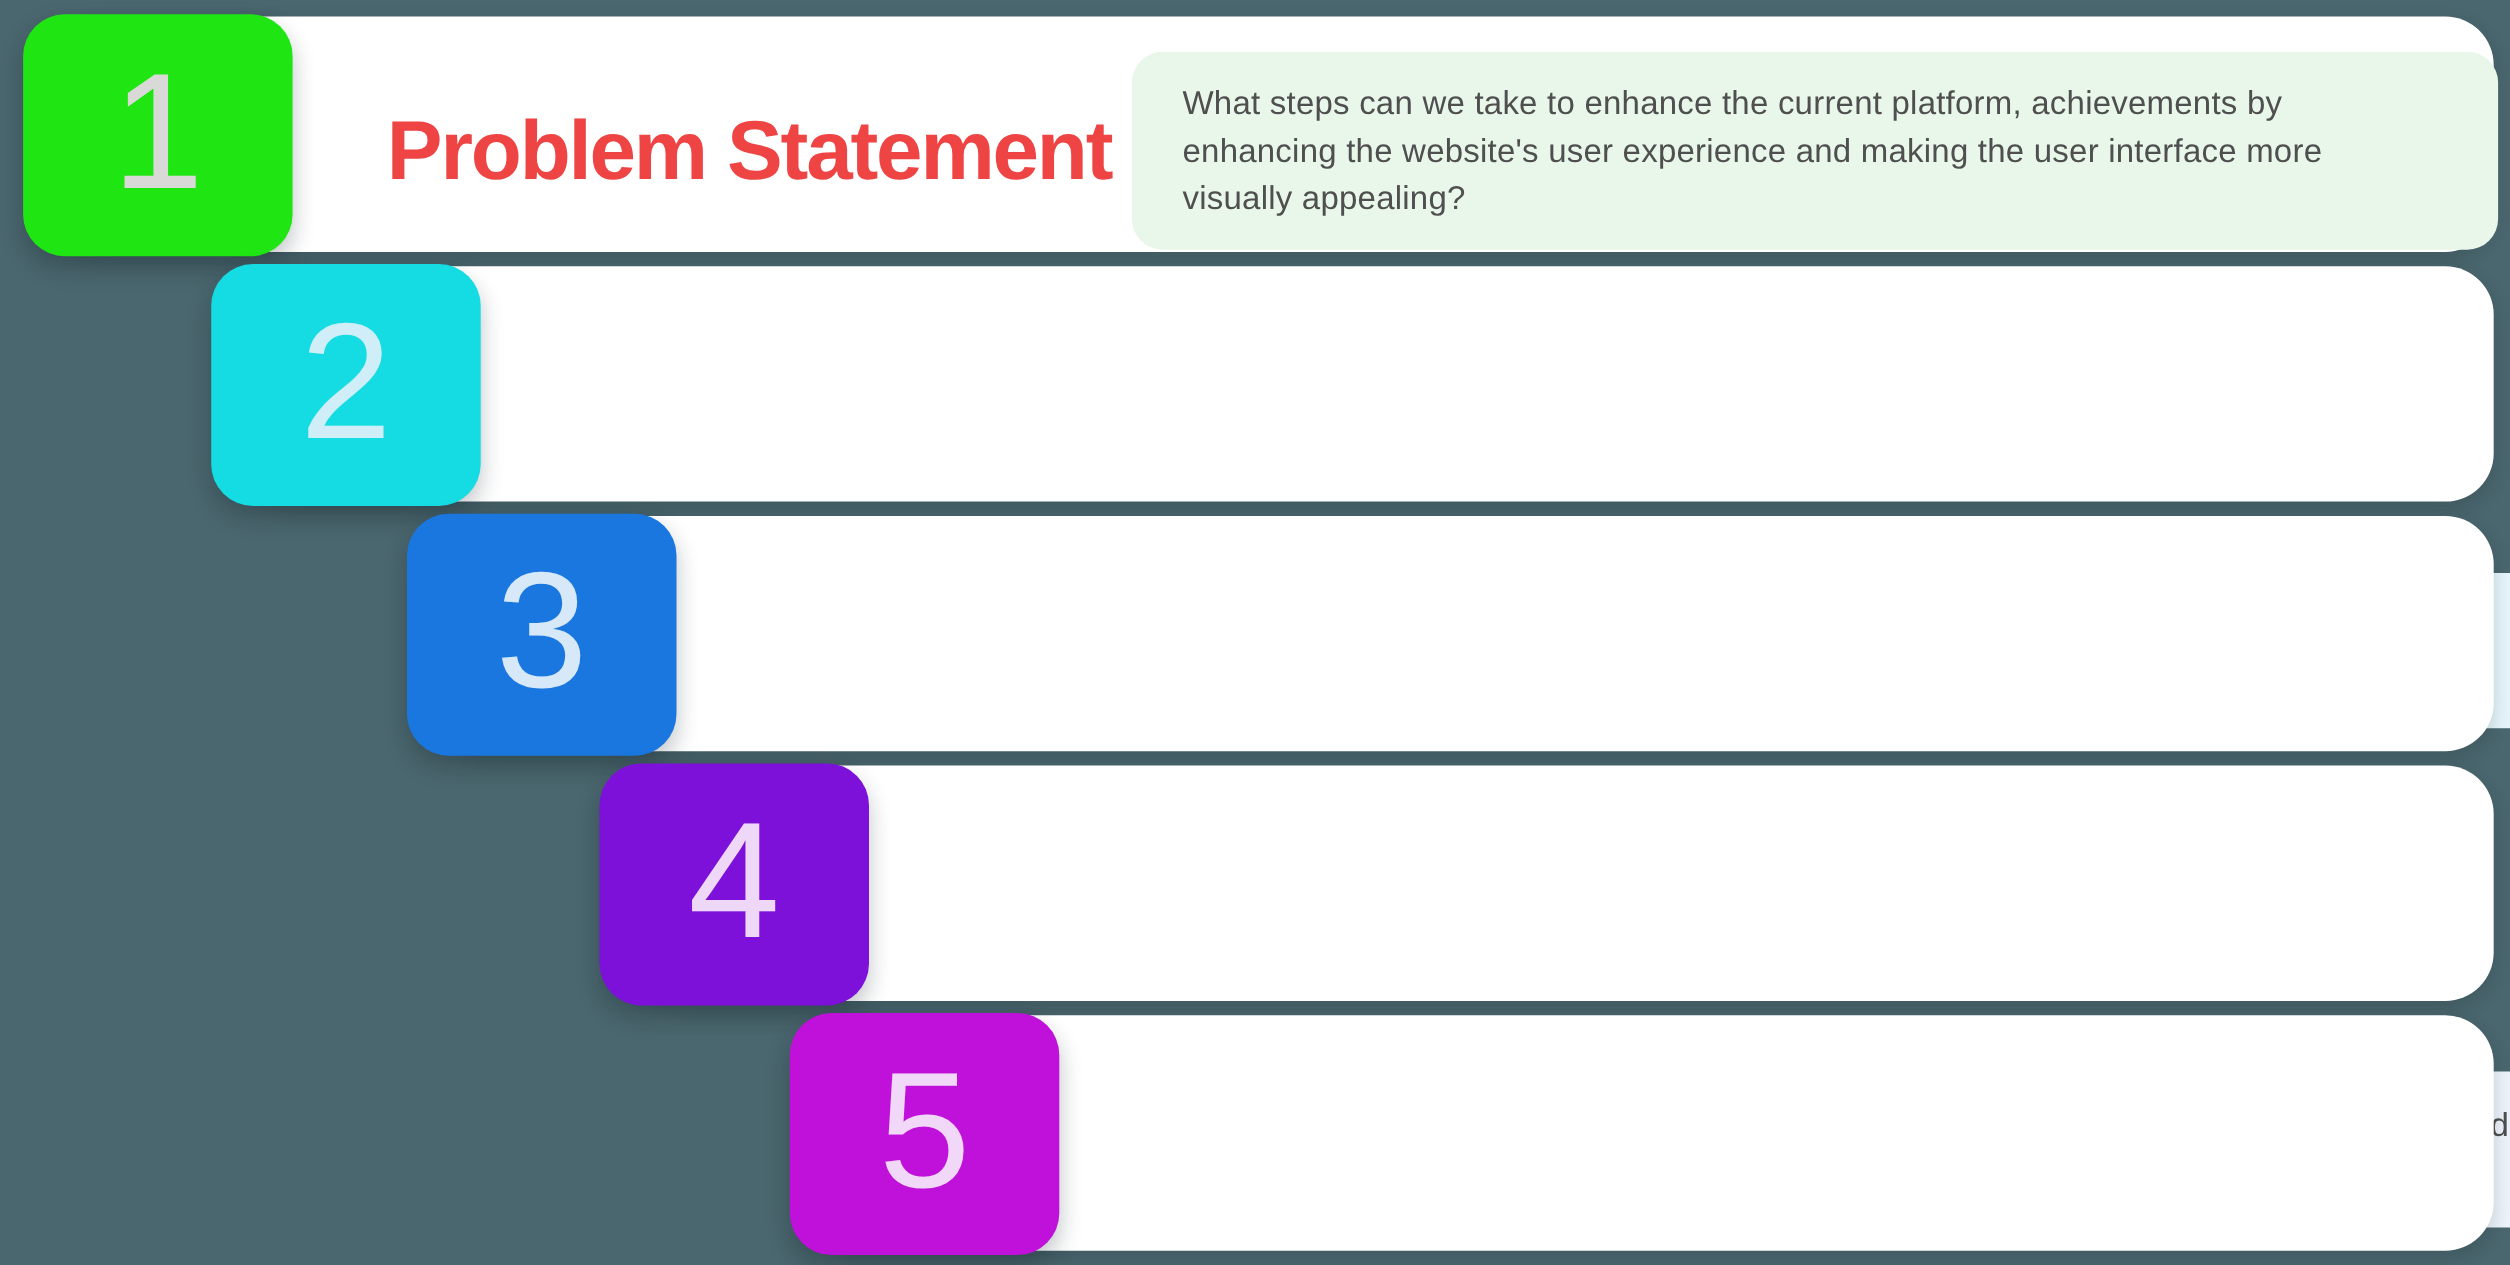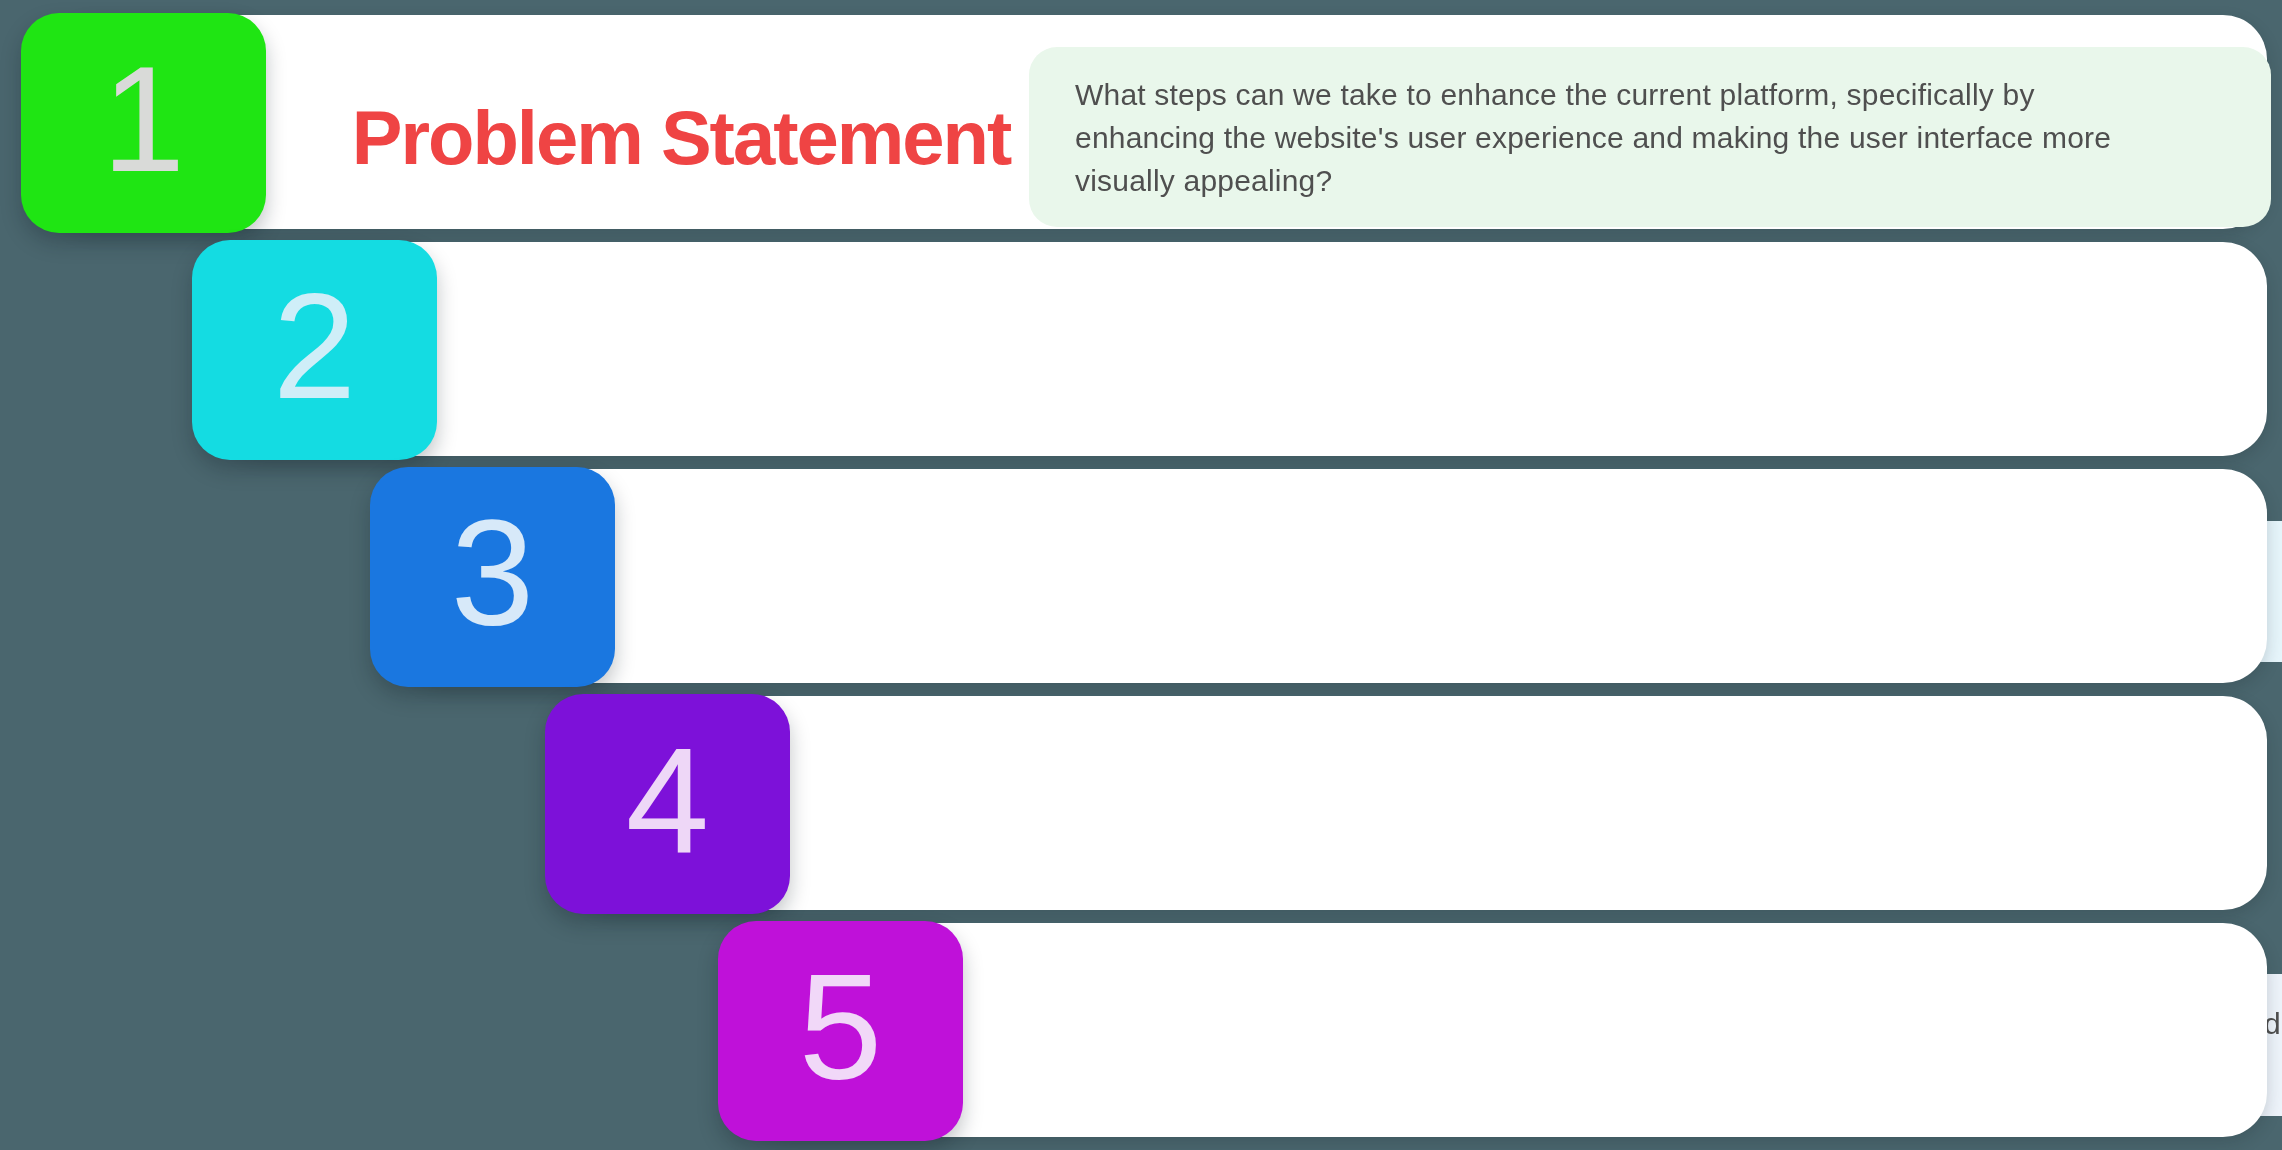"What steps can we take" p.desc { text: specifically -> achievements }
